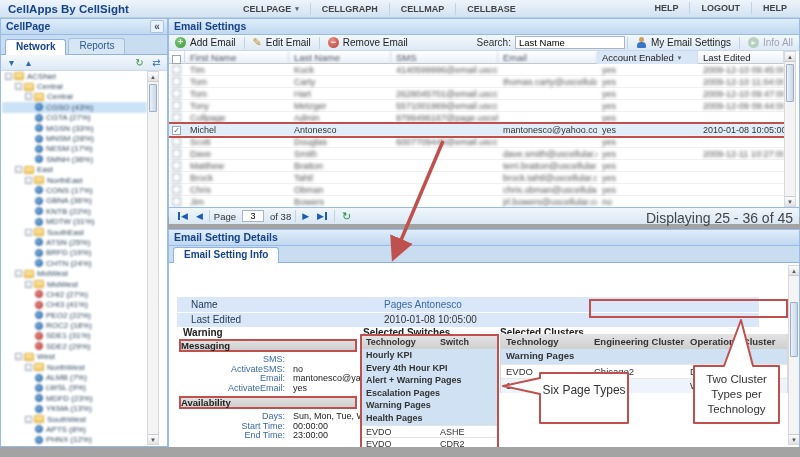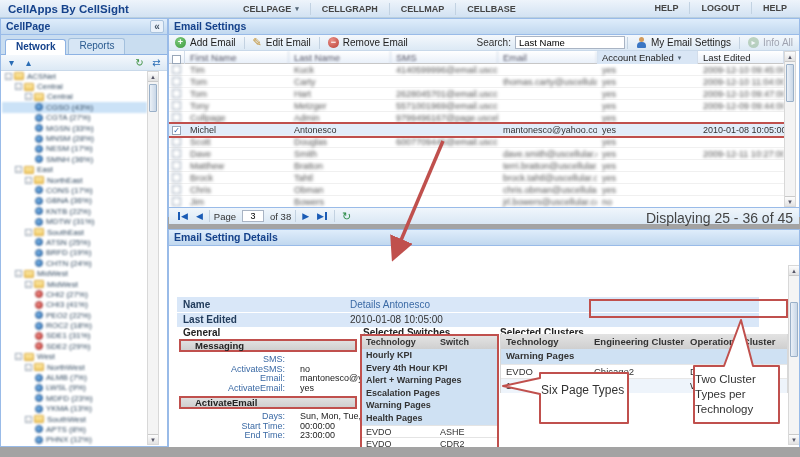"Email Setting Info" div.tabsbar { html: none -> <div> <span>Email Setting Info</span> </div> }
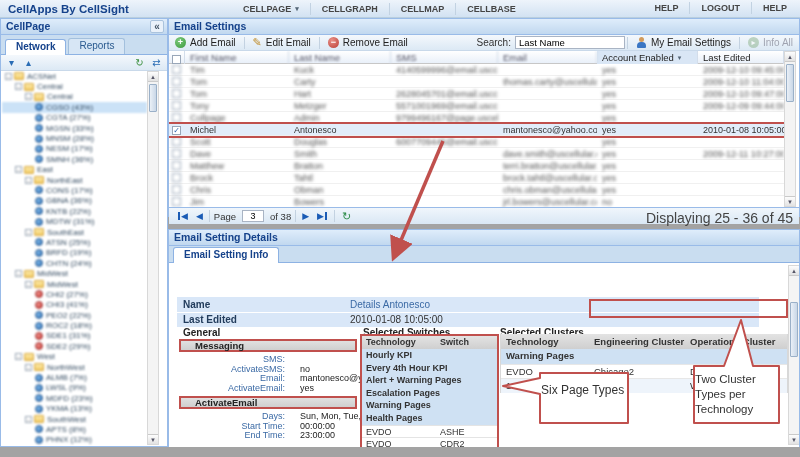"Name" .dlabel { font-weight: bold -> normal; padding-left: 6px -> 14px; width: 173px -> 207px }
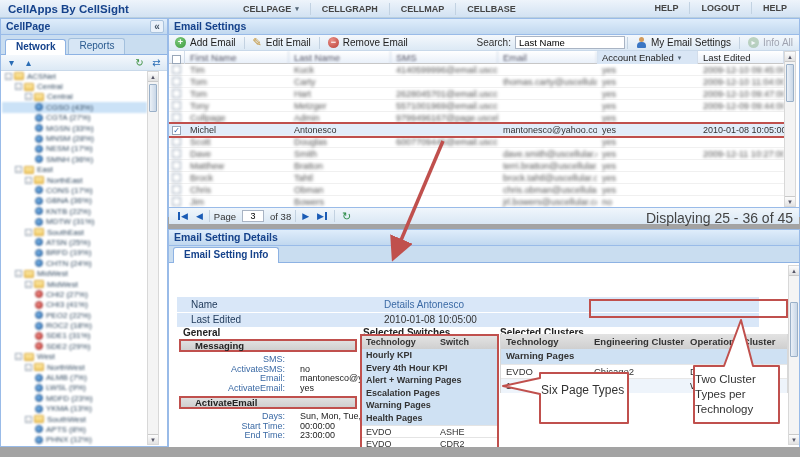"Details Antonesco" span.dvalname { text: Details -> Pages }
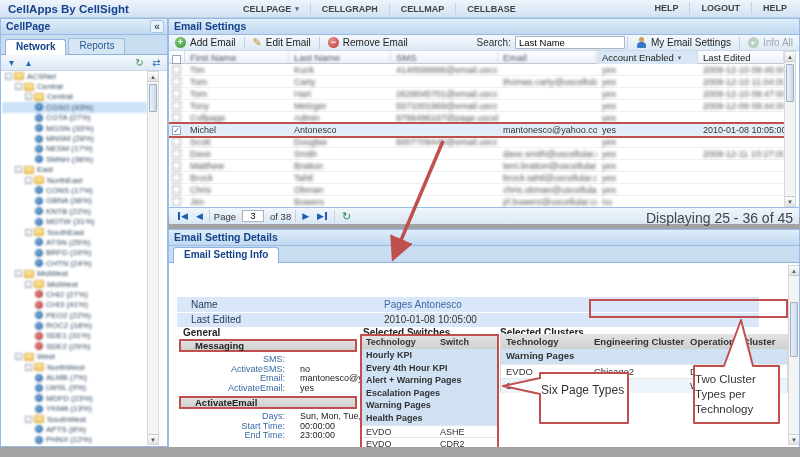"General" span.sechead { text: General -> Warning }
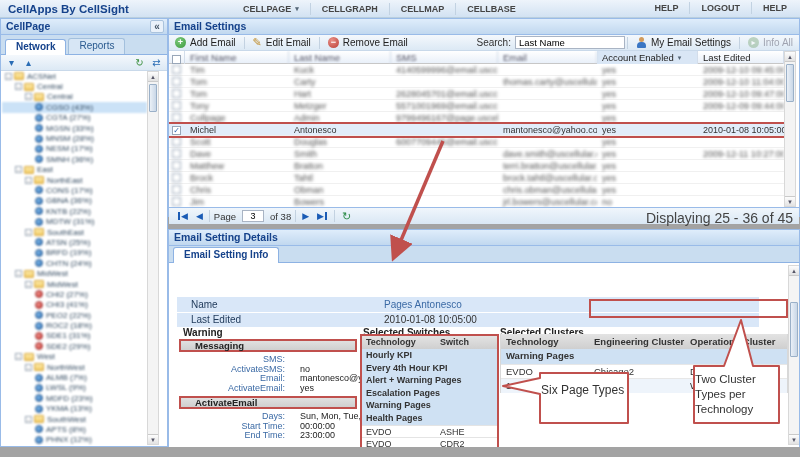"Messaging" .graybar { padding-left: 14px -> 0 }
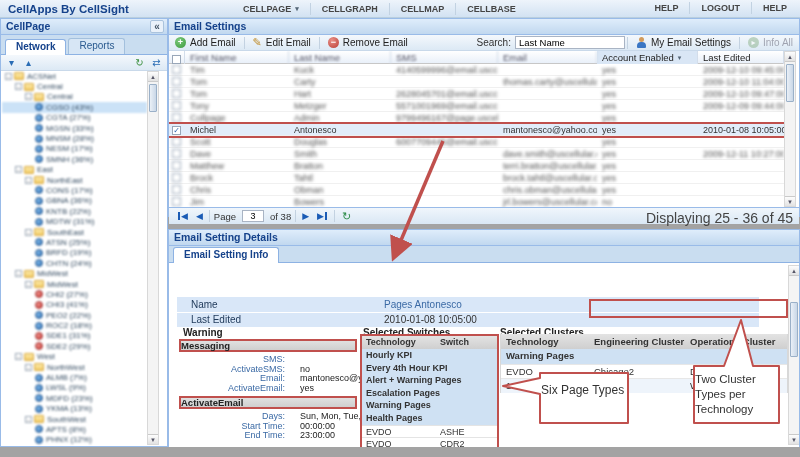"SMS:" .flabel { margin-right: 15px -> 8px }
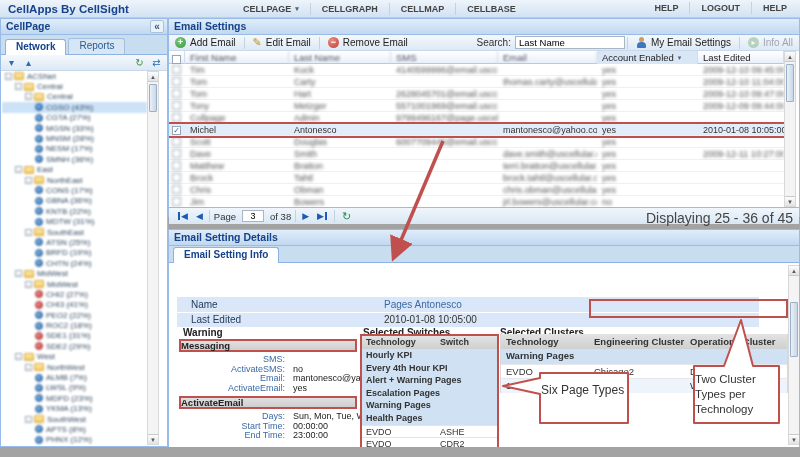"Two Cluster Types per Technology" .callout-text { text-align: left -> center }
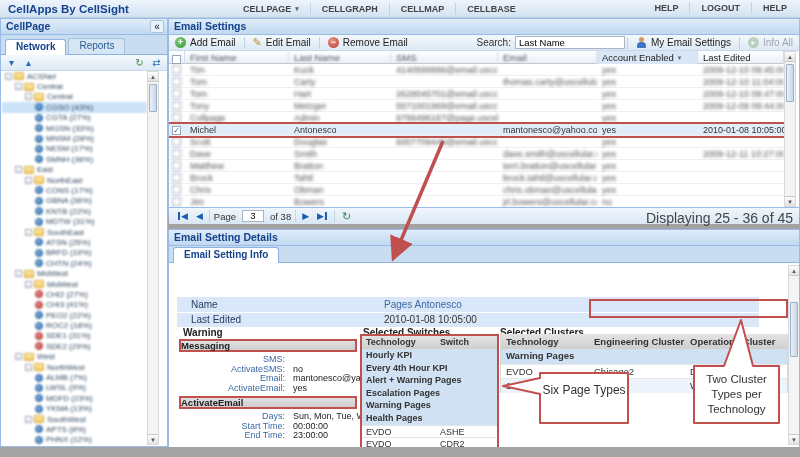"ActivateEmail" div.graybar { text: ActivateEmail -> Availability }
